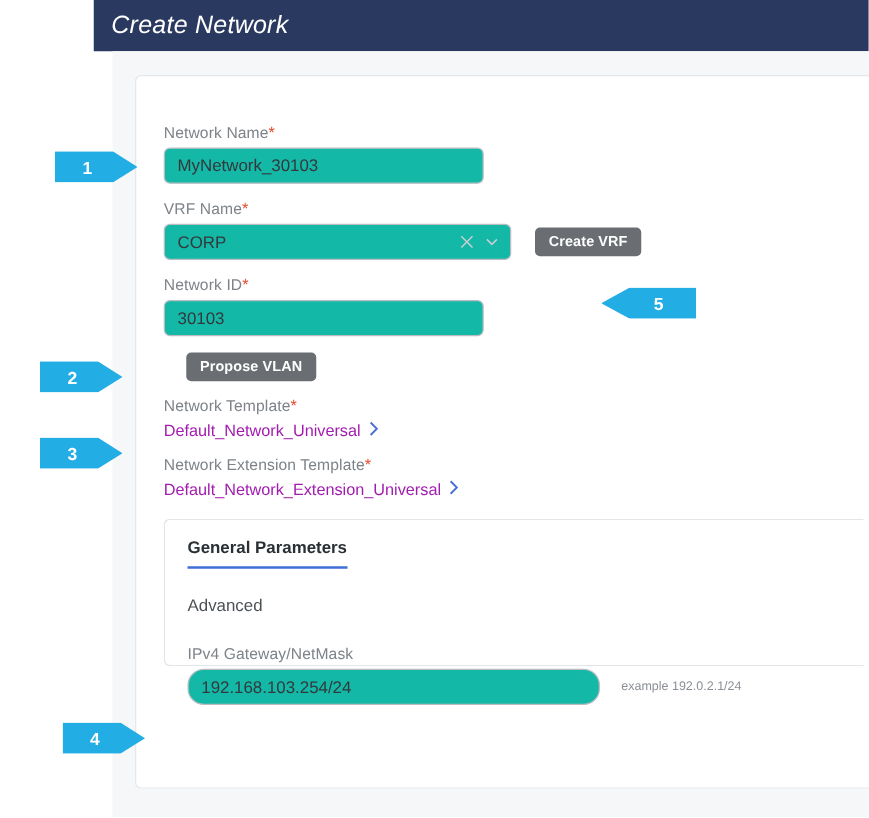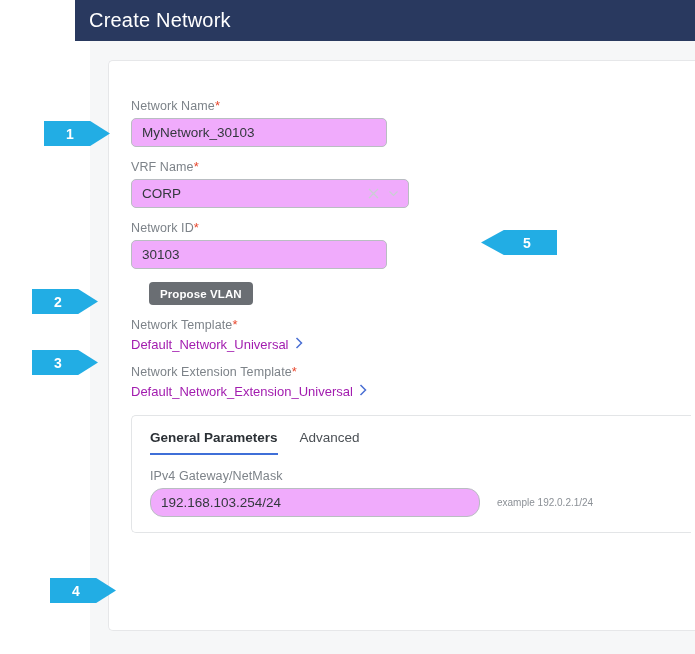"Create Network" #dialog-title { font-style: none -> italic }
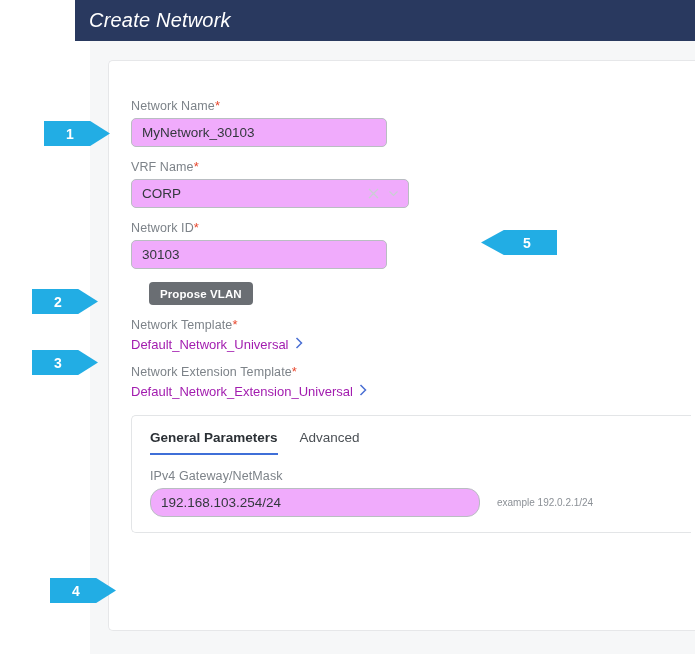"MyNetwork_30103" .text-input { background: #f0abfc -> #14b8a6 }
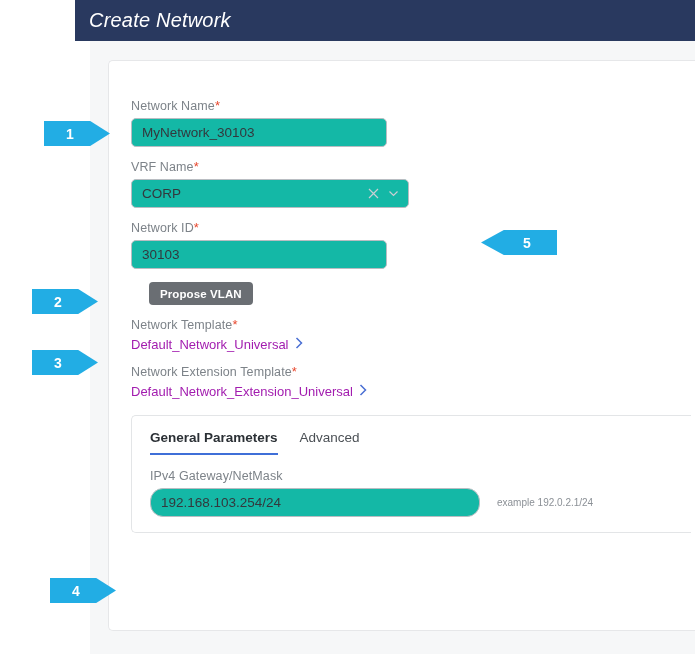"Create VRF" button.gray-button { html: none -> <button>Create VRF</button> }
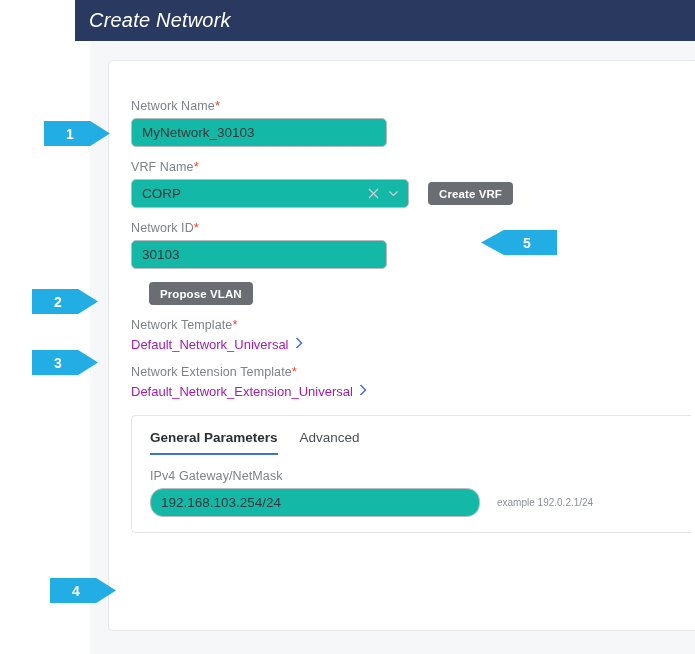"General Parameters" #tab-strip { flex-direction: none -> column }
